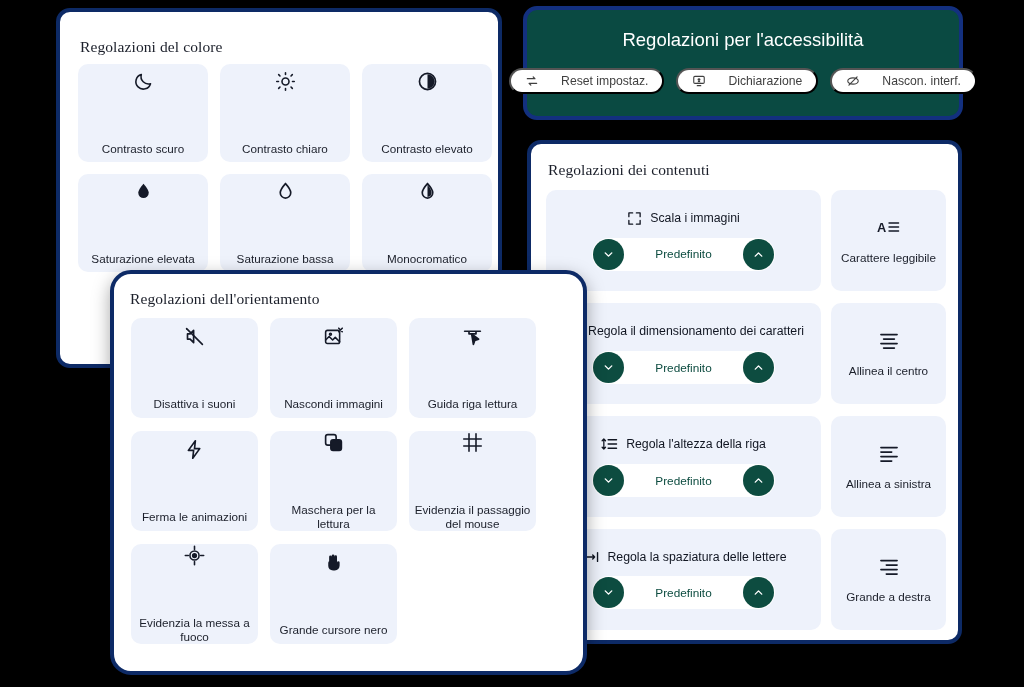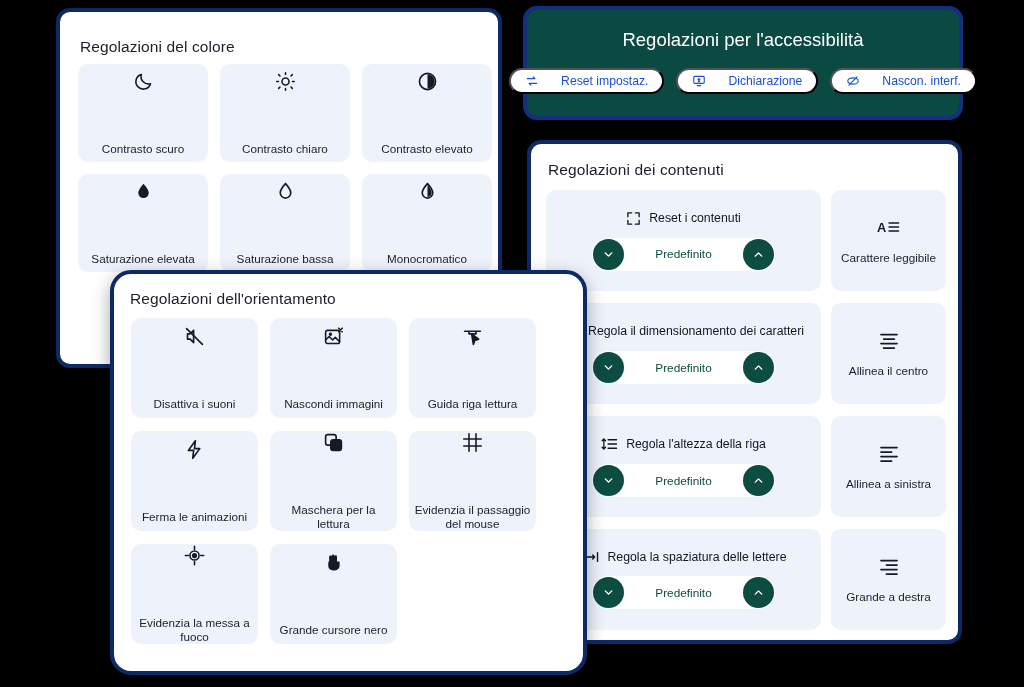"Regolazioni del colore" .panel-title { font-family: none -> Liberation Serif, serif }
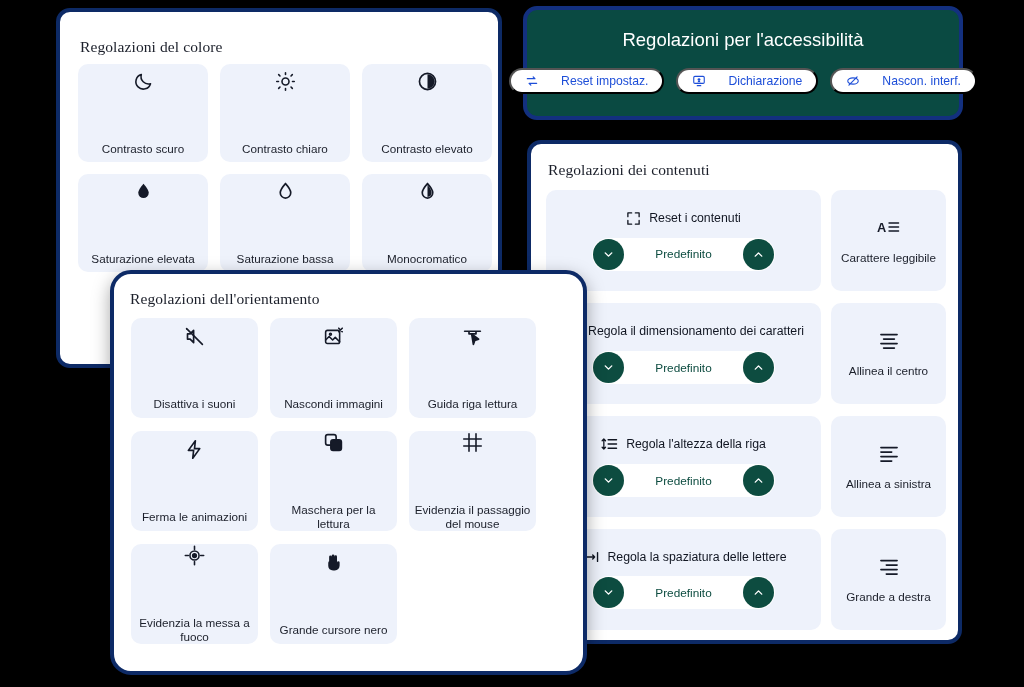"Reset impostaz." .pill { color: #1d4ed8 -> #404040 }
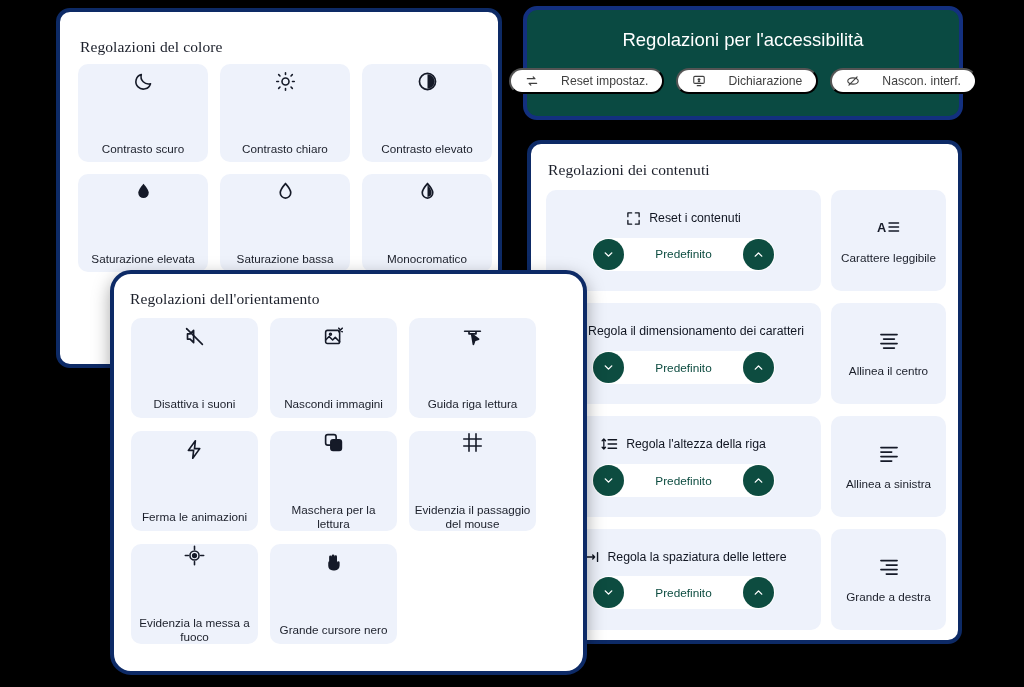"Reset i contenuti" span { text: Reset i contenuti -> Scala i immagini }
